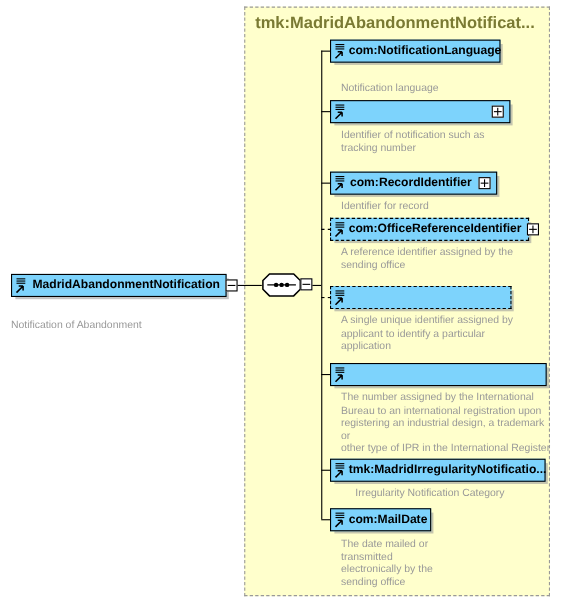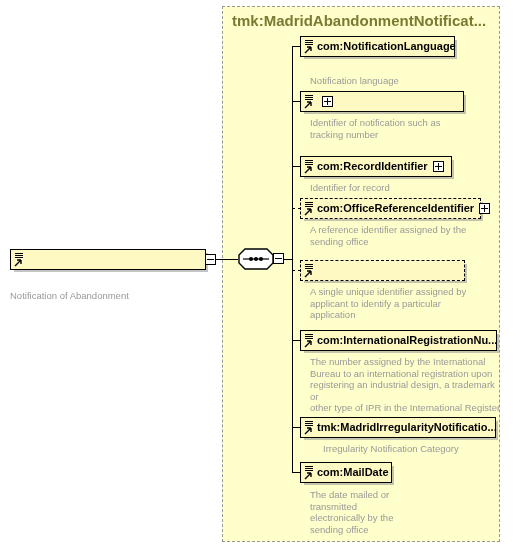"com:NotificationLanguage" .node { background: #fef9c3 -> #7dd3fc; justify-content: none -> space-between }
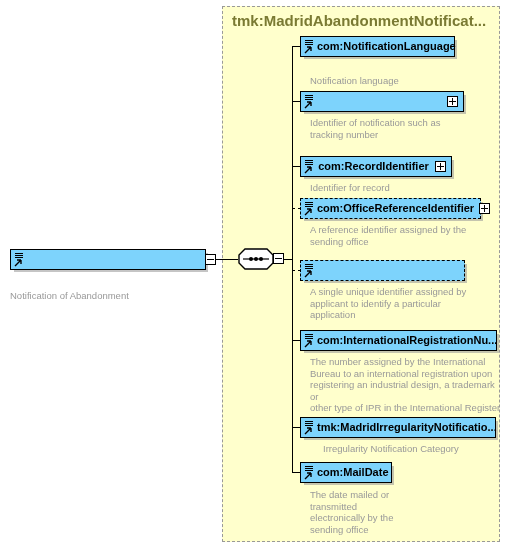"MadridAbandonmentNotification" span.node-label { html: none -> <span>MadridAbandonmentNotification</span> }
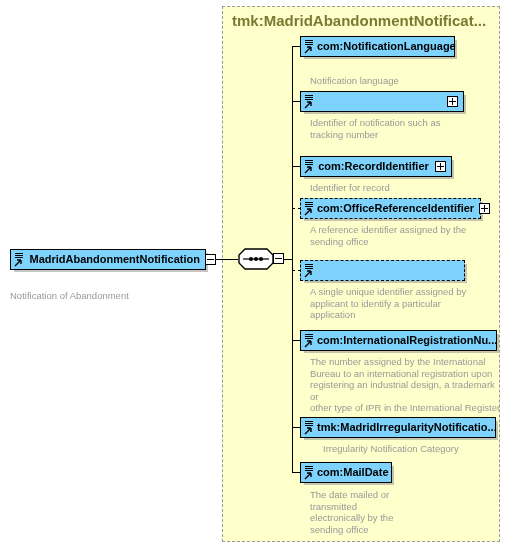"com:InternationalRegistrationNu..." span.node-label { html: <span>com:InternationalRegistrationNu...</span> -> none }
